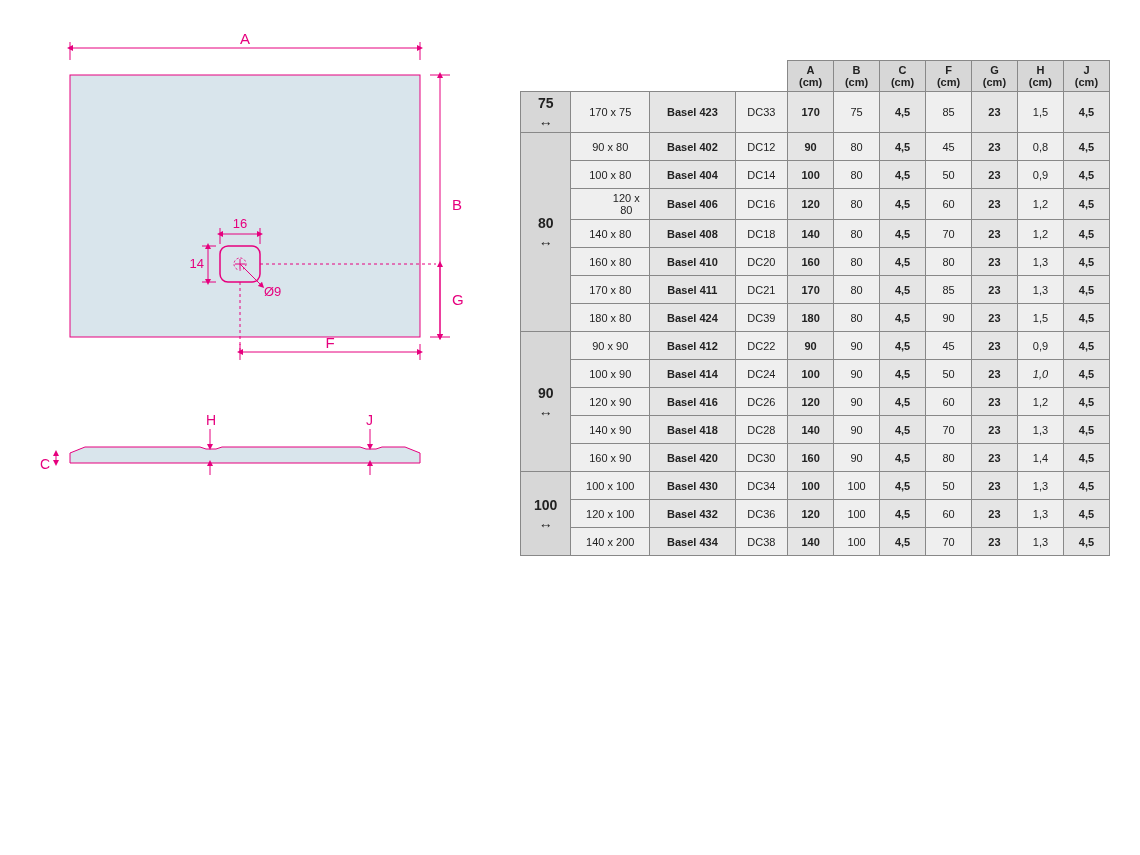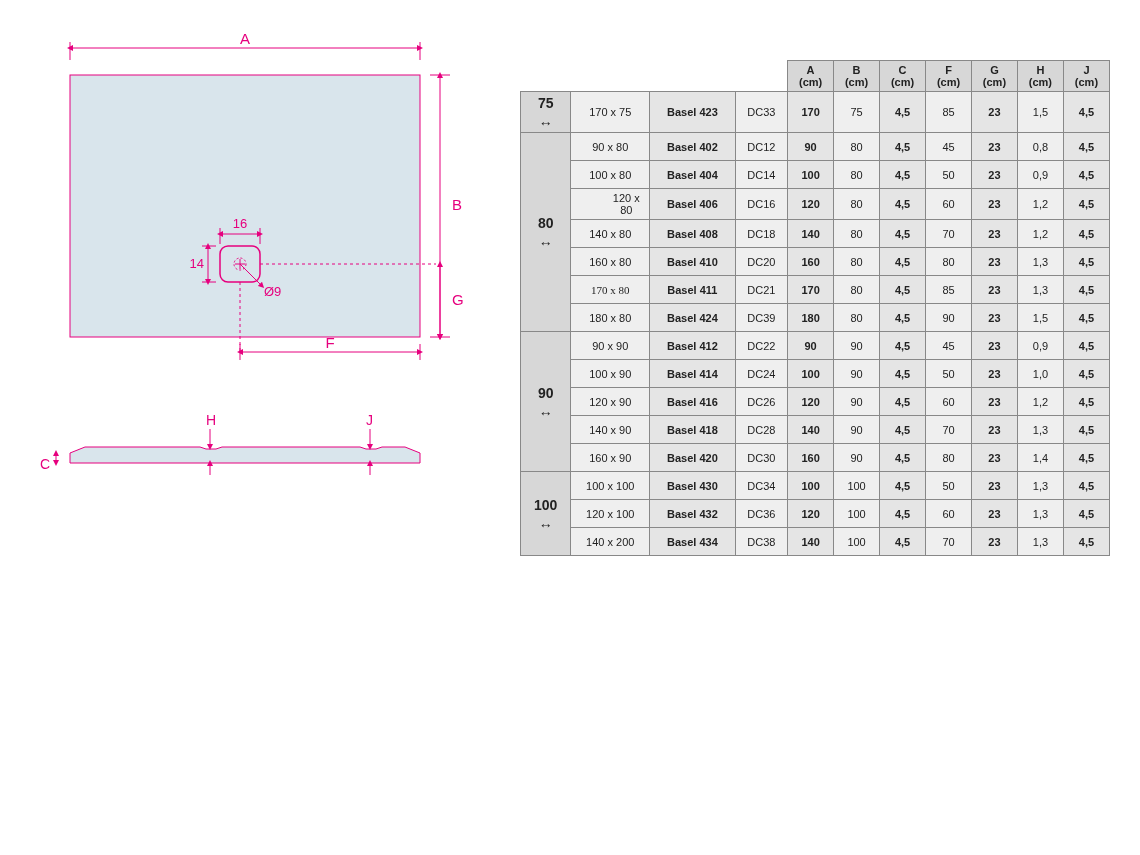"170 x 80" td.size { font-family: Liberation Serif, serif -> none }
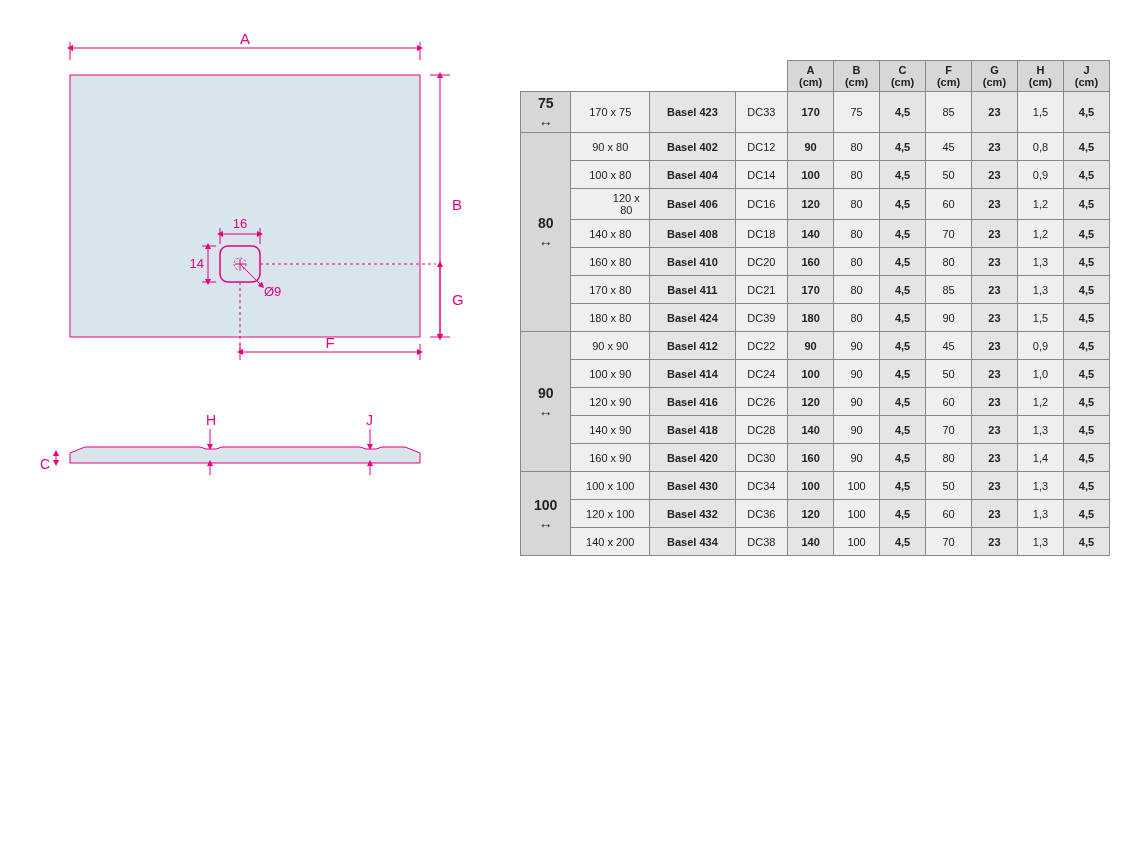"1,0" td.val-l { font-style: none -> italic }
